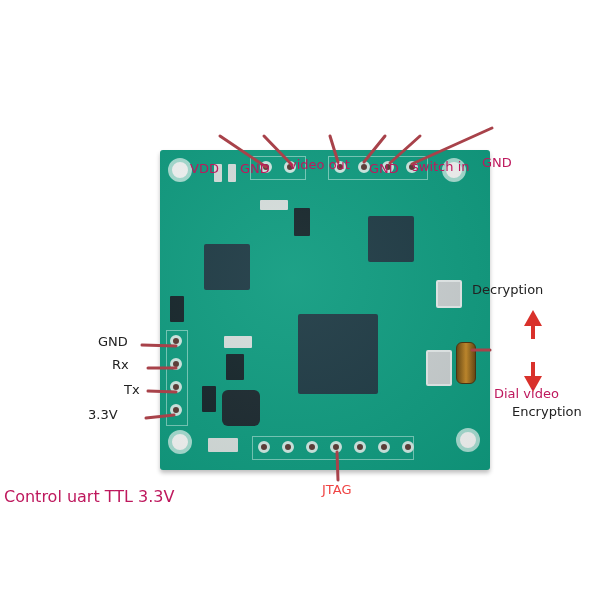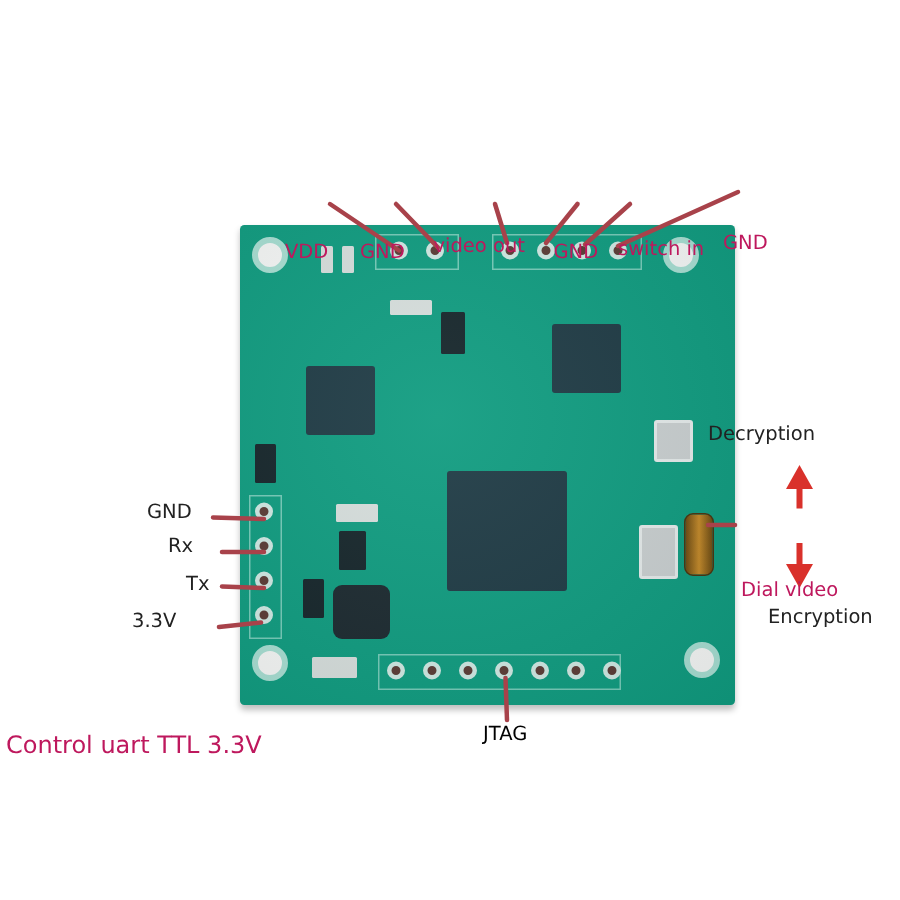"JTAG" .grey { color: #000000 -> #ef4444 }
